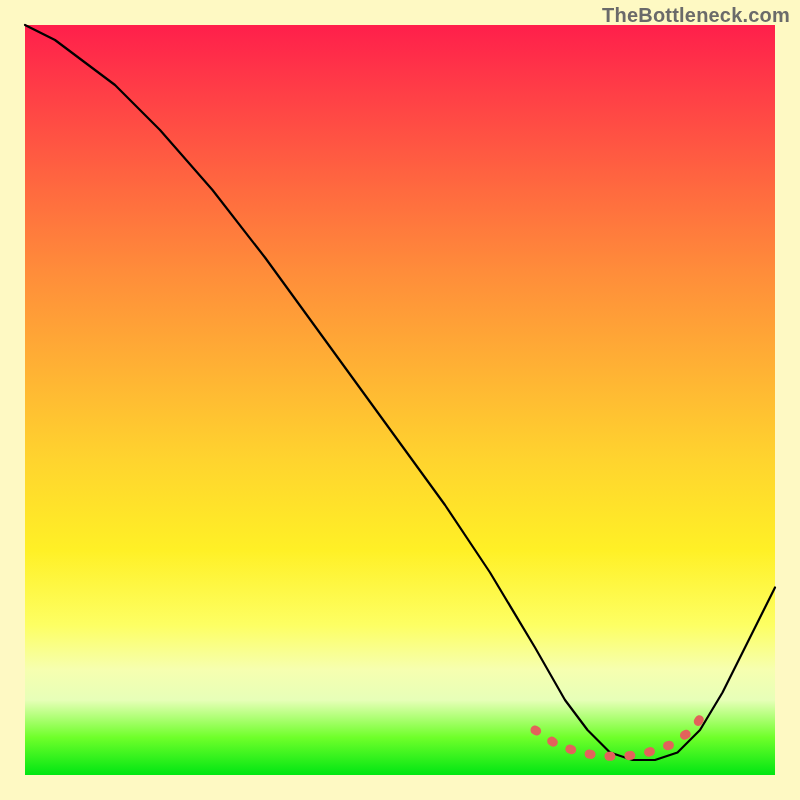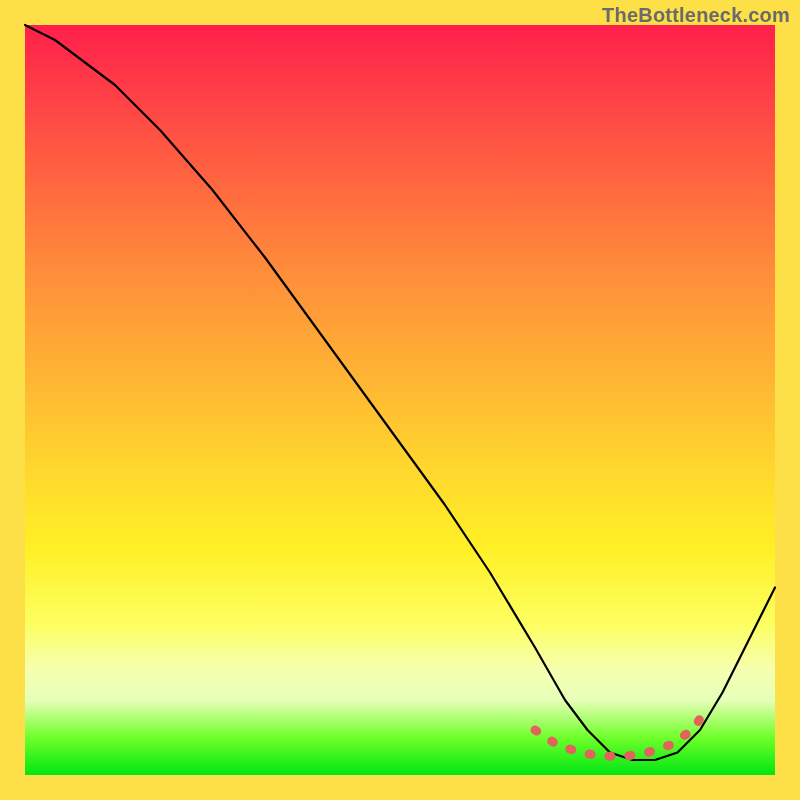"TheBottleneck.com" .frame { background: #fde047 -> #fef9c3 }
